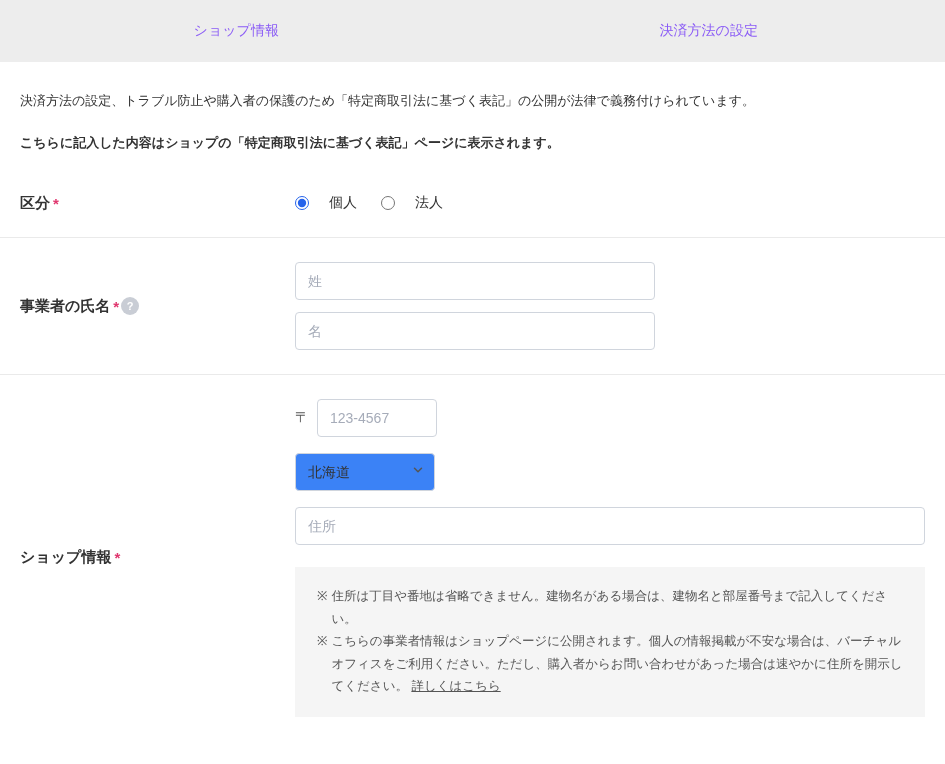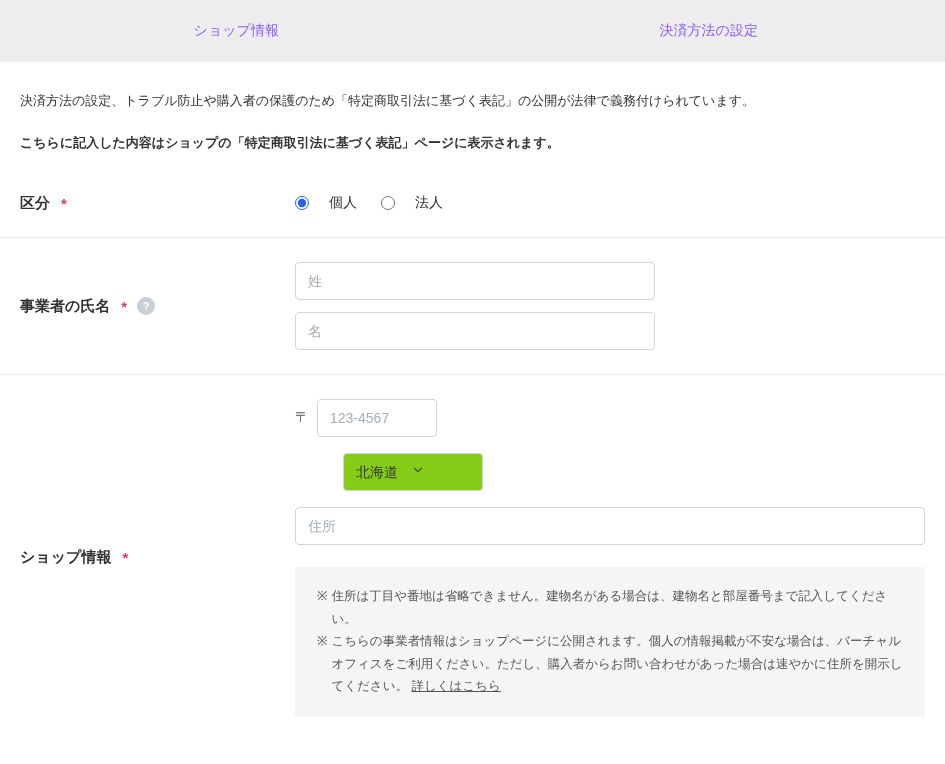"区分" .section-label { gap: 10px -> 2px }
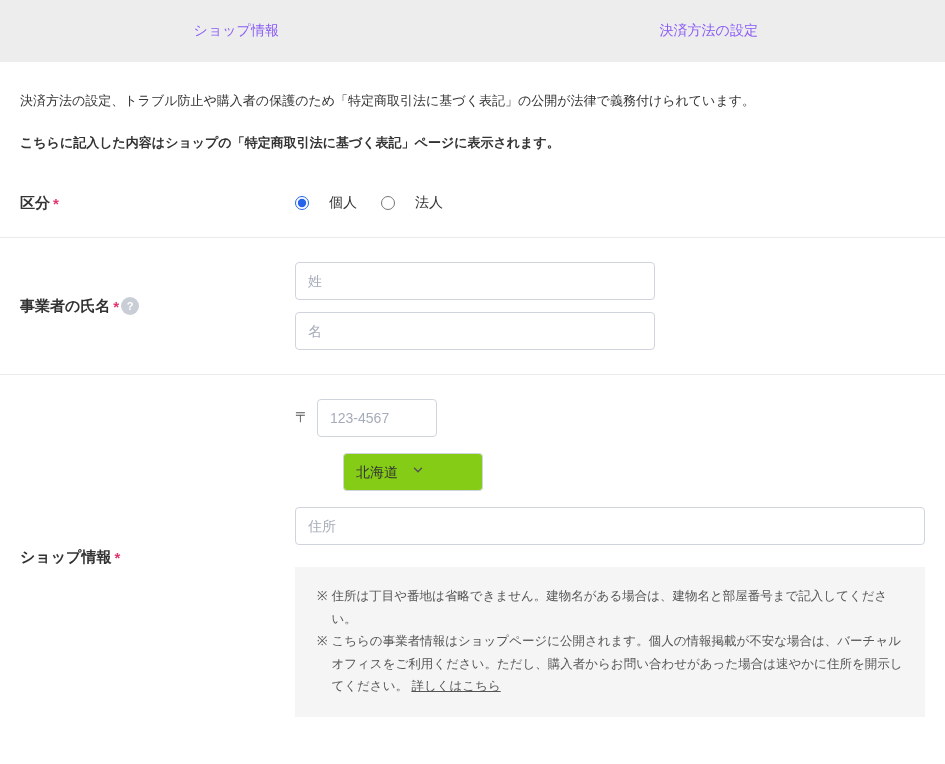"北海道" .select-wrap select { background: #84cc16 -> #3b82f6; margin-left: 48px -> none }
